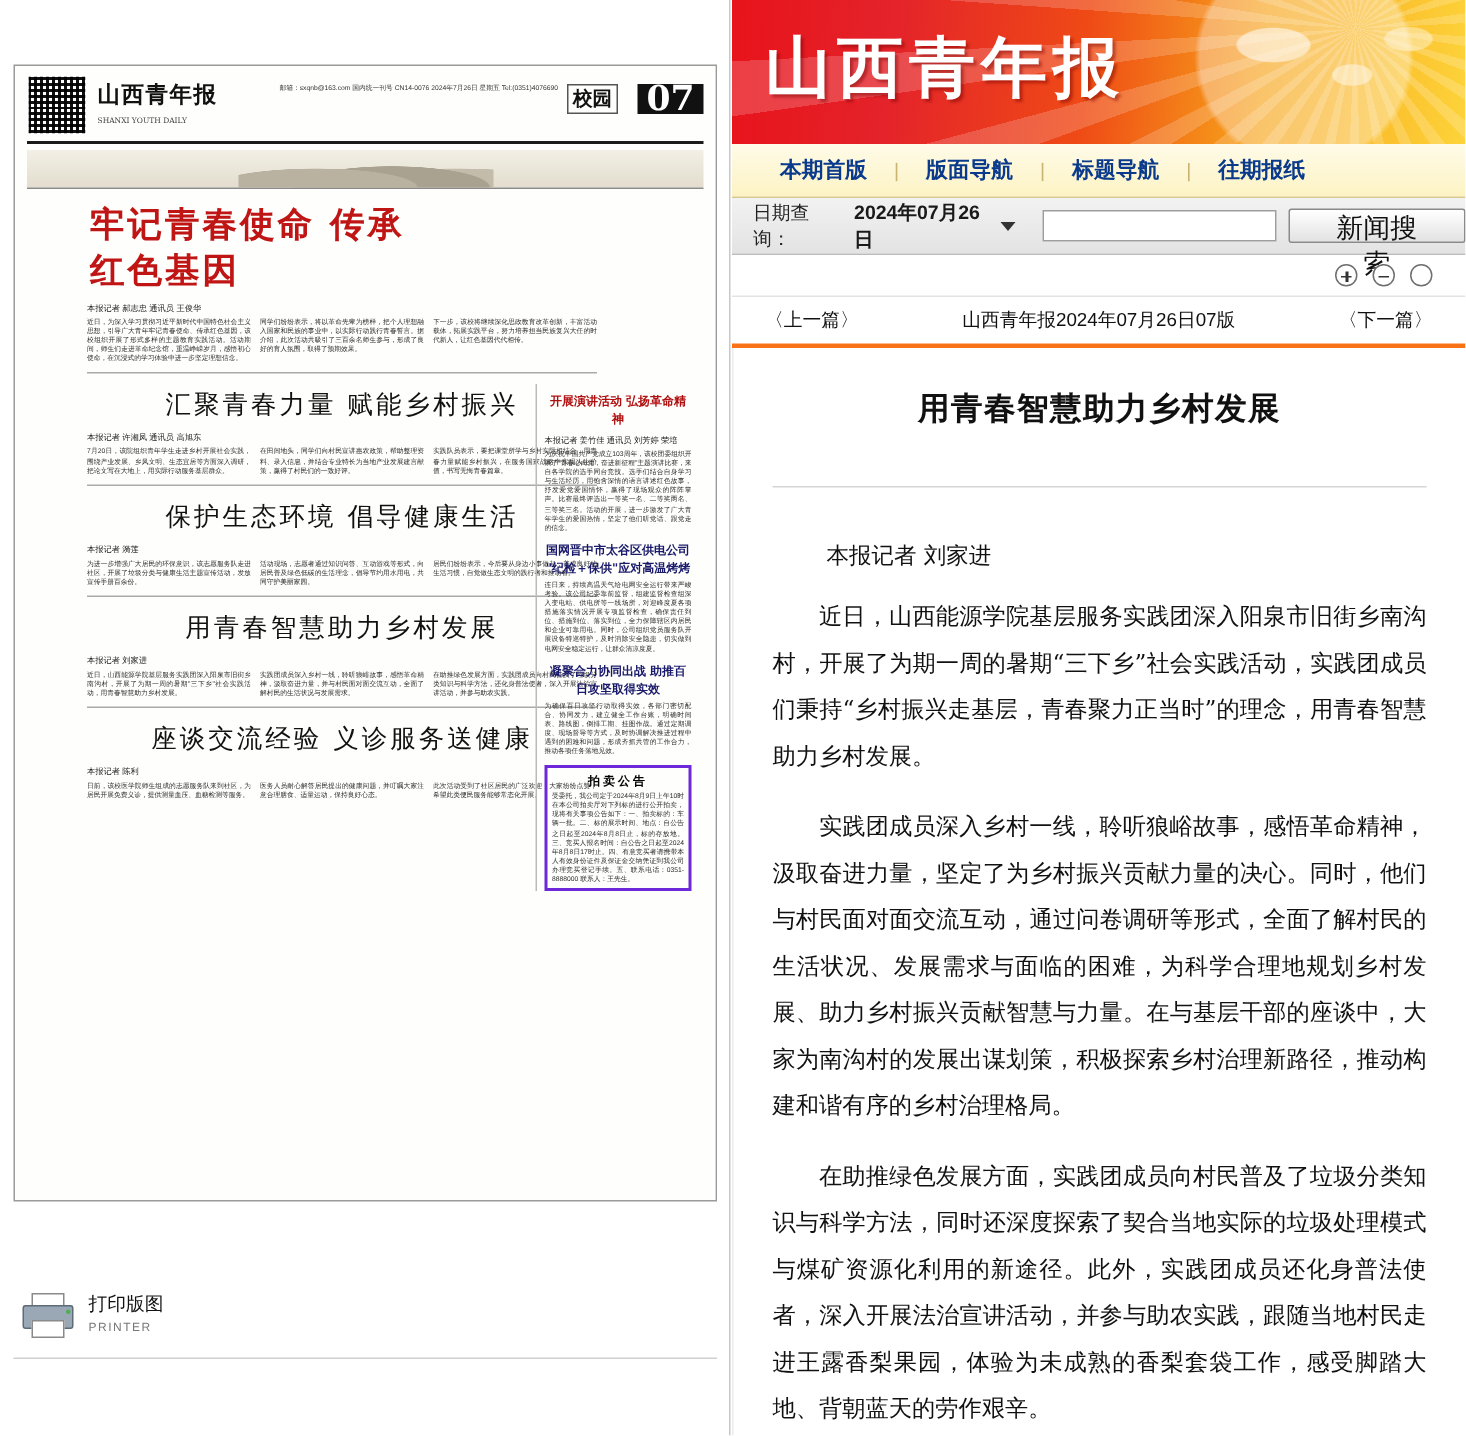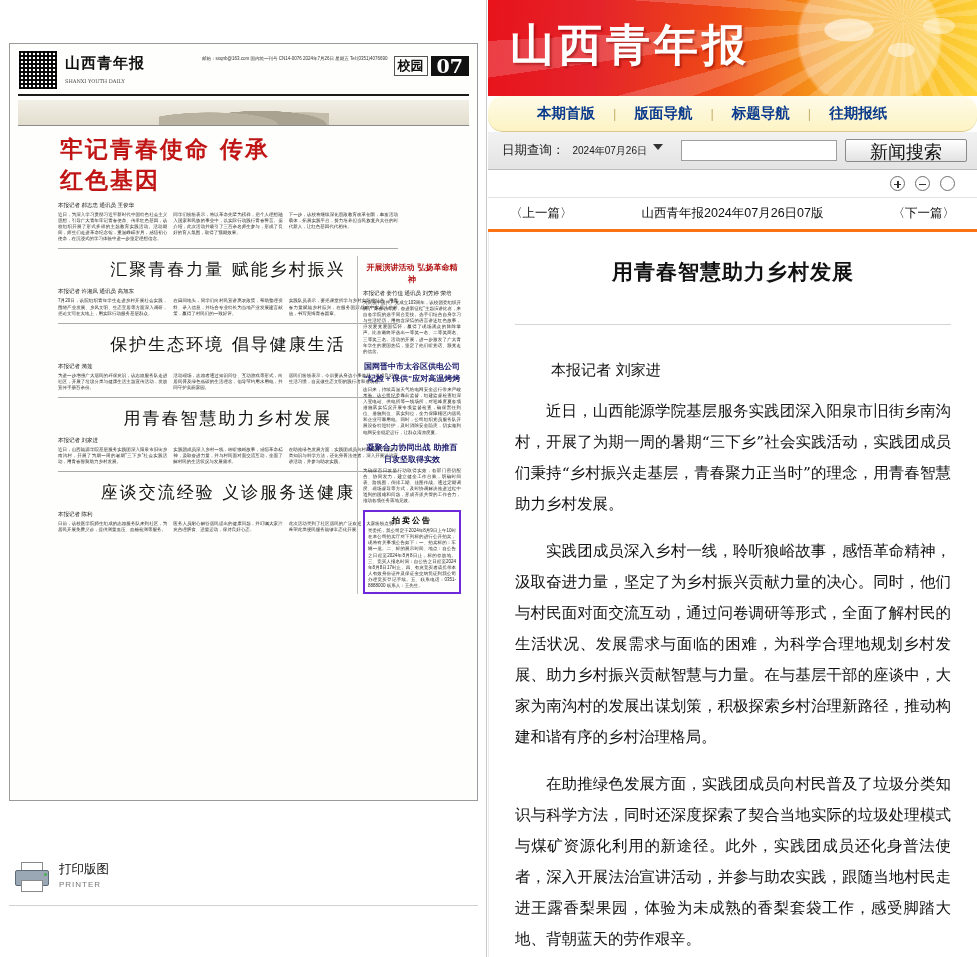"07" .np-section .num { font-size: 19px -> 23px; margin-left: none -> 10px }
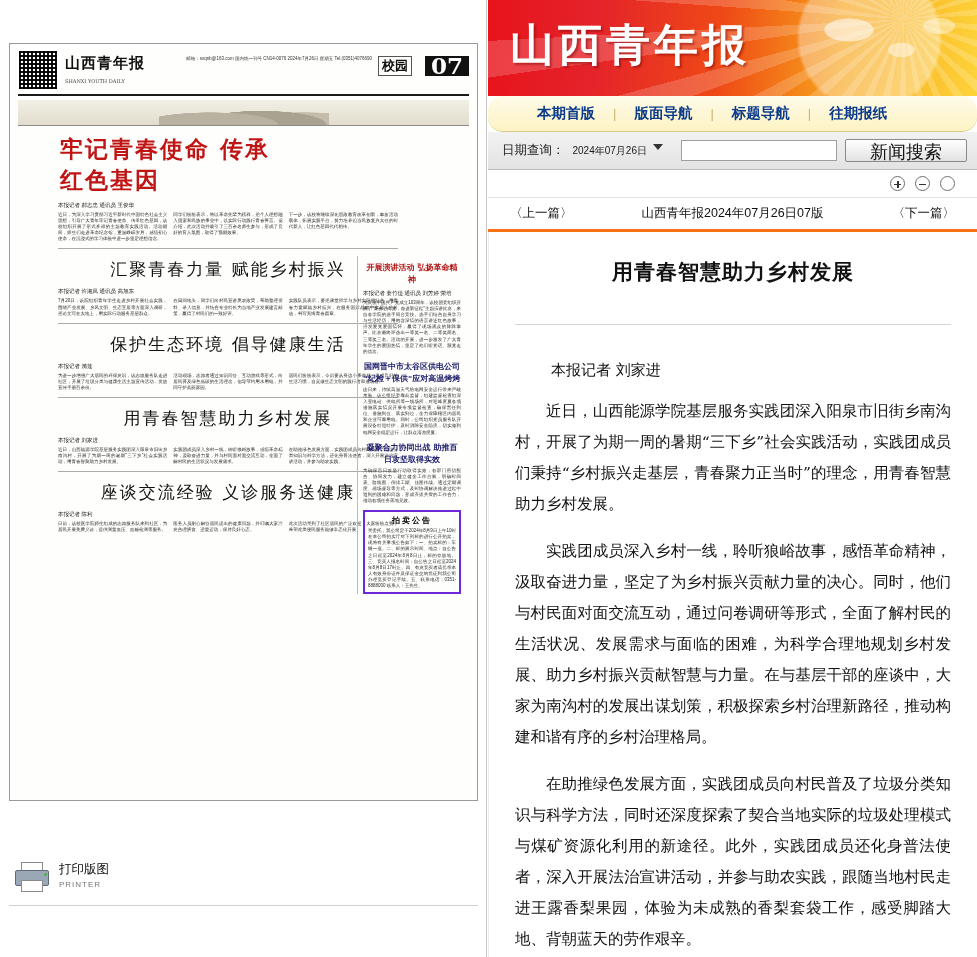"本期首版" #navbar { border-radius: 15px -> none; padding-left: 31px -> 14px }
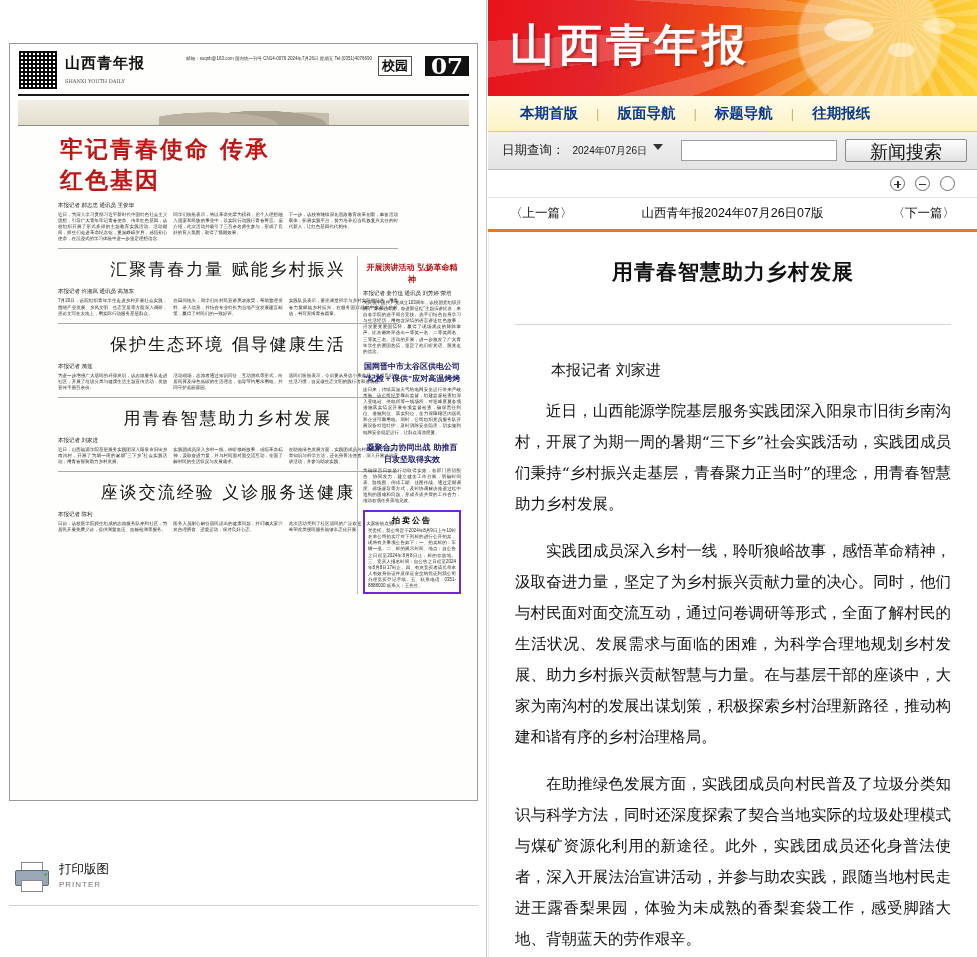"2024年07月26日" #date-select { align-items: none -> center; font-size: 10px -> 13px; font-weight: none -> bold }
